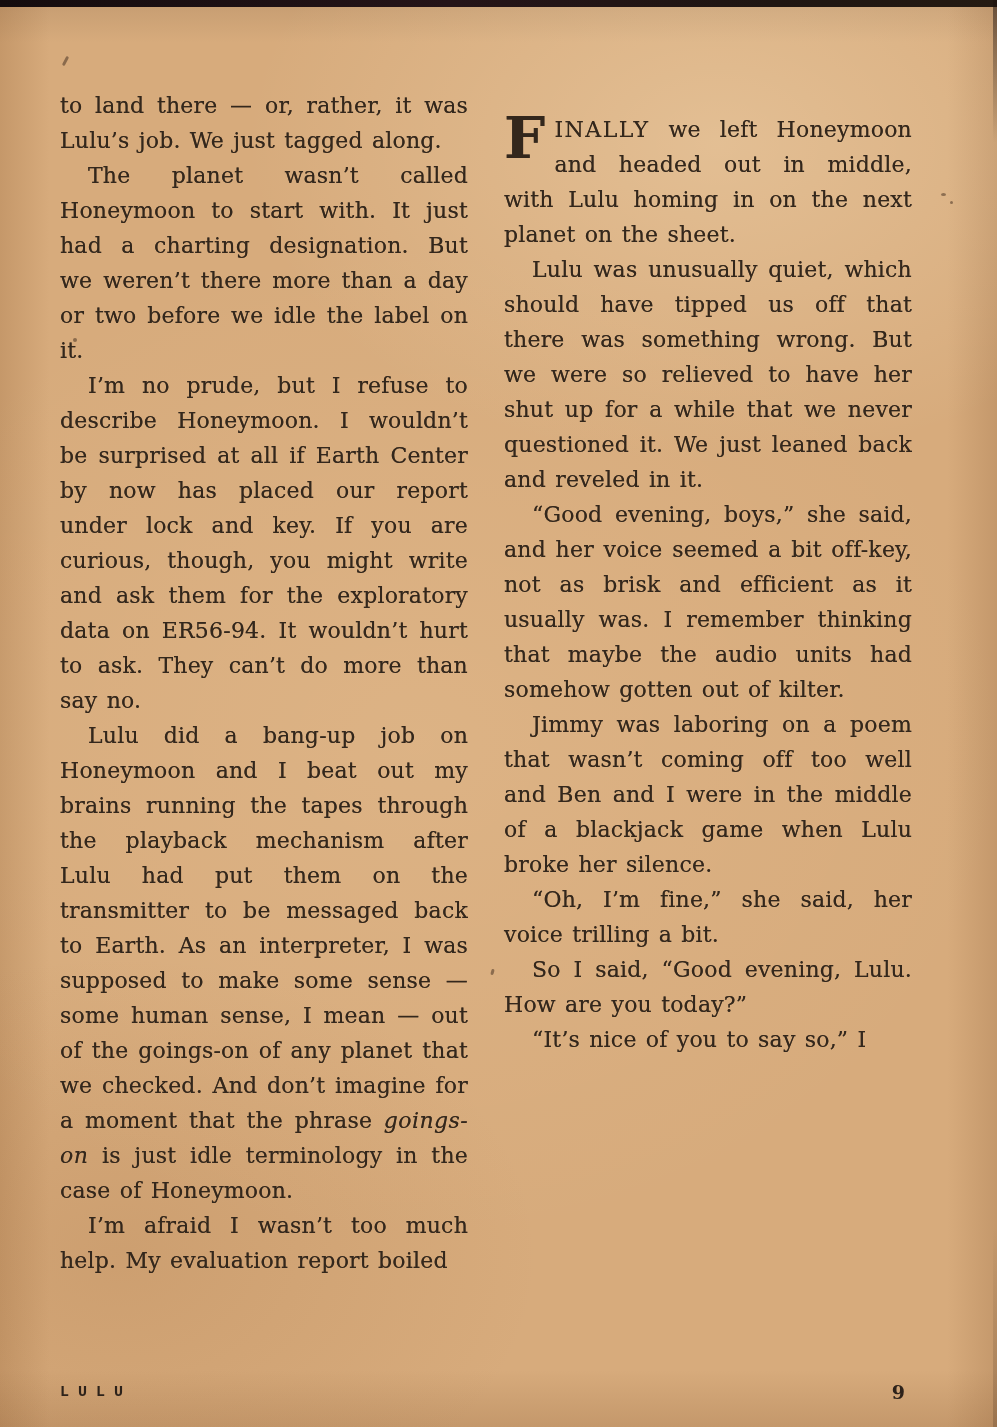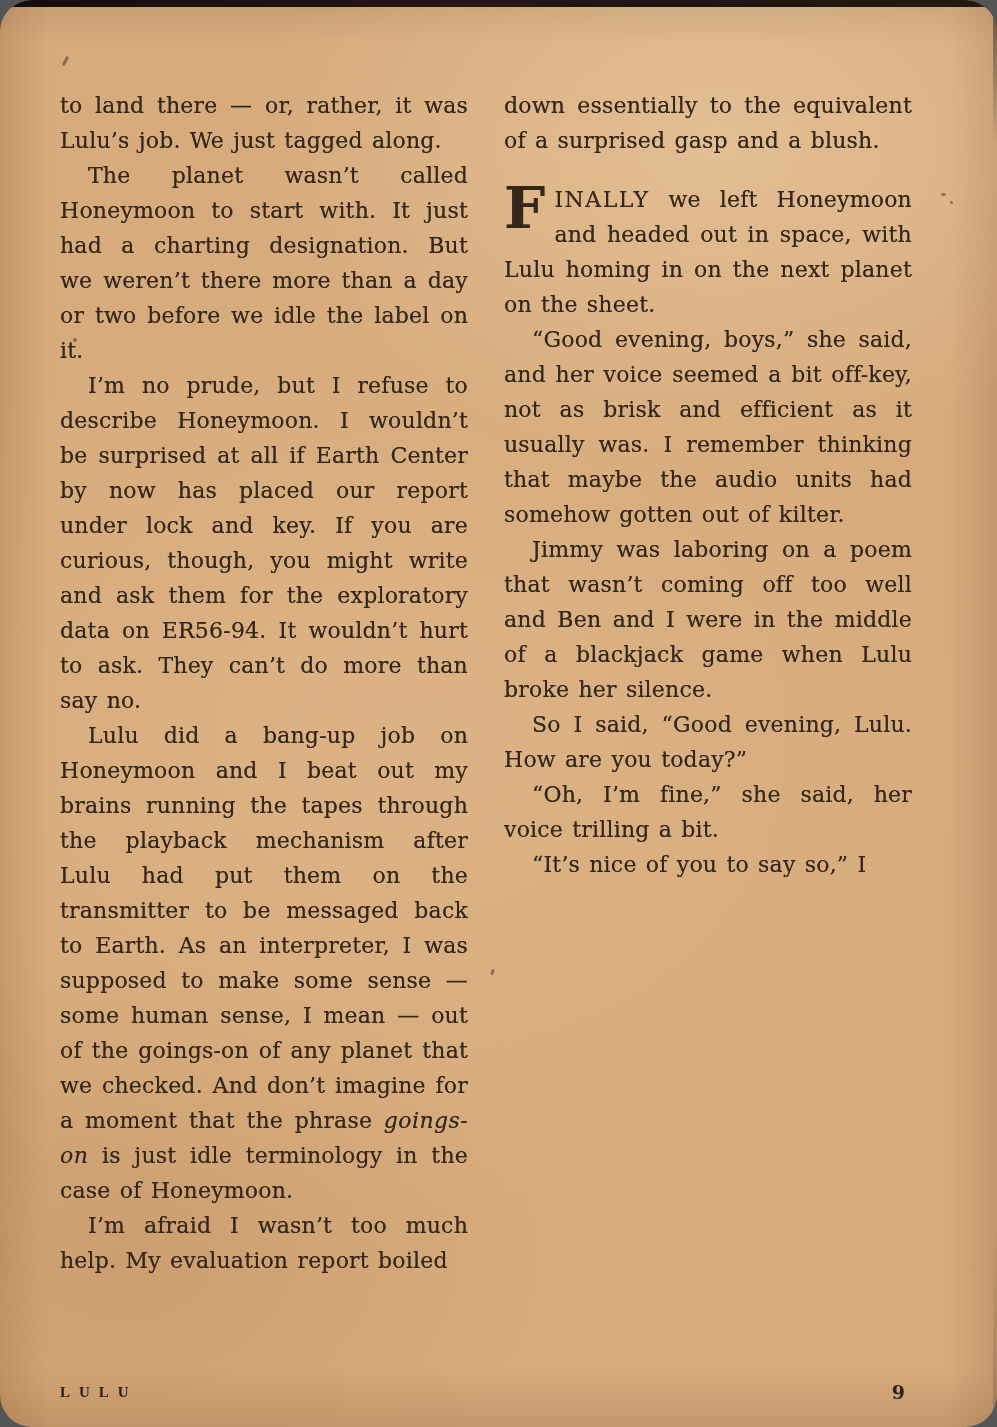"to land there — or," .page { border-radius: 32px -> none }
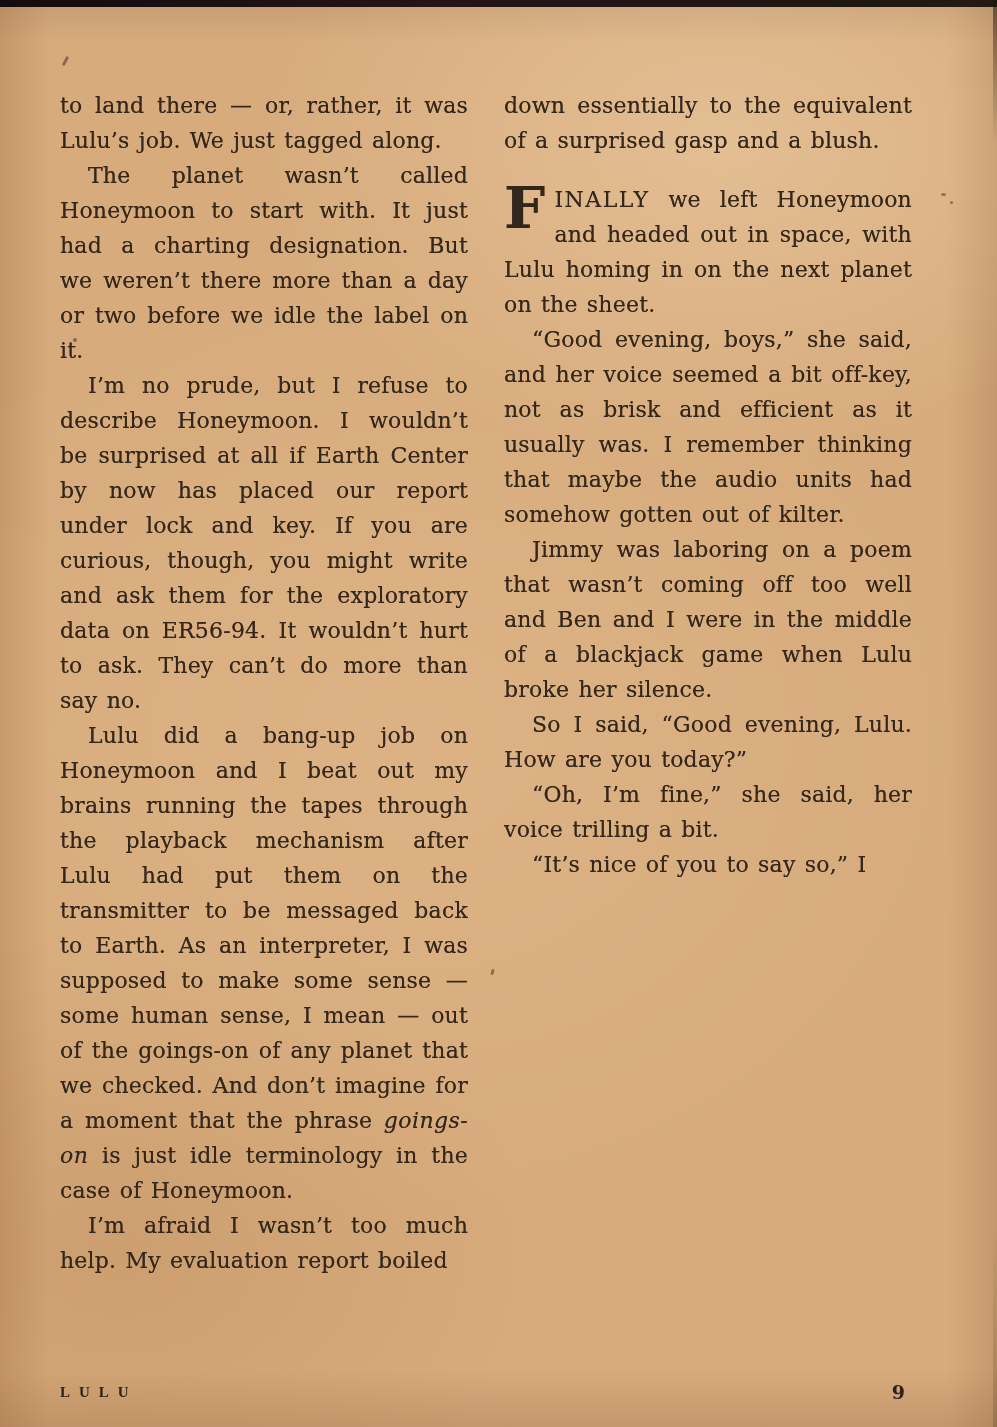"down essentially to the equivalent" p { html: <p>down essentially to the equivalent of a surprised gasp and a blush.</p> -> none }
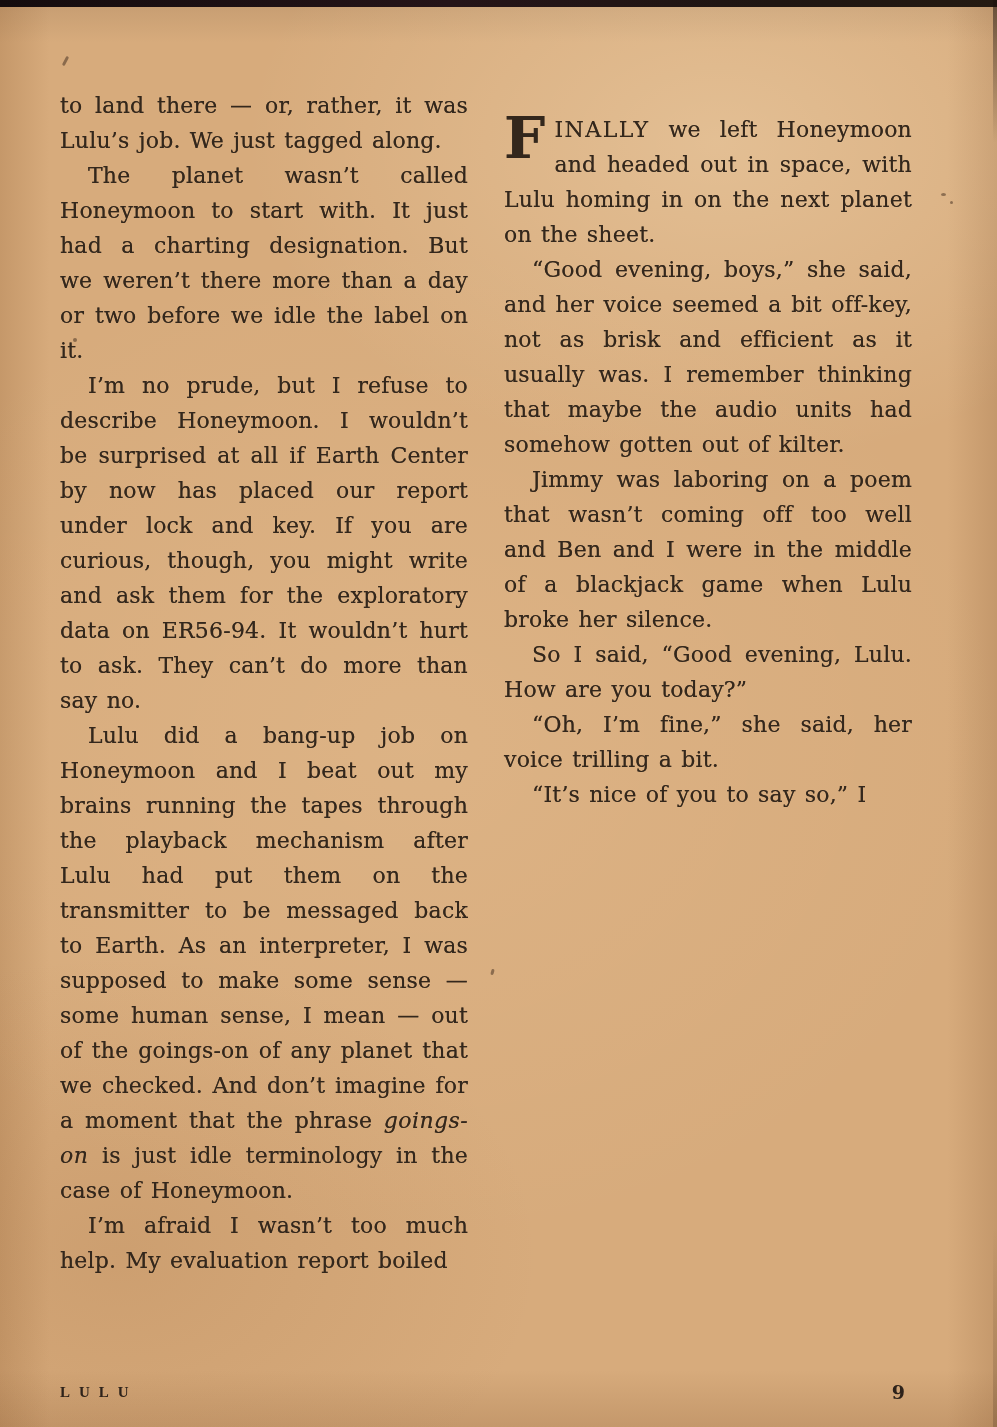"we left Honeymoon and headed" span { text: space -> middle }
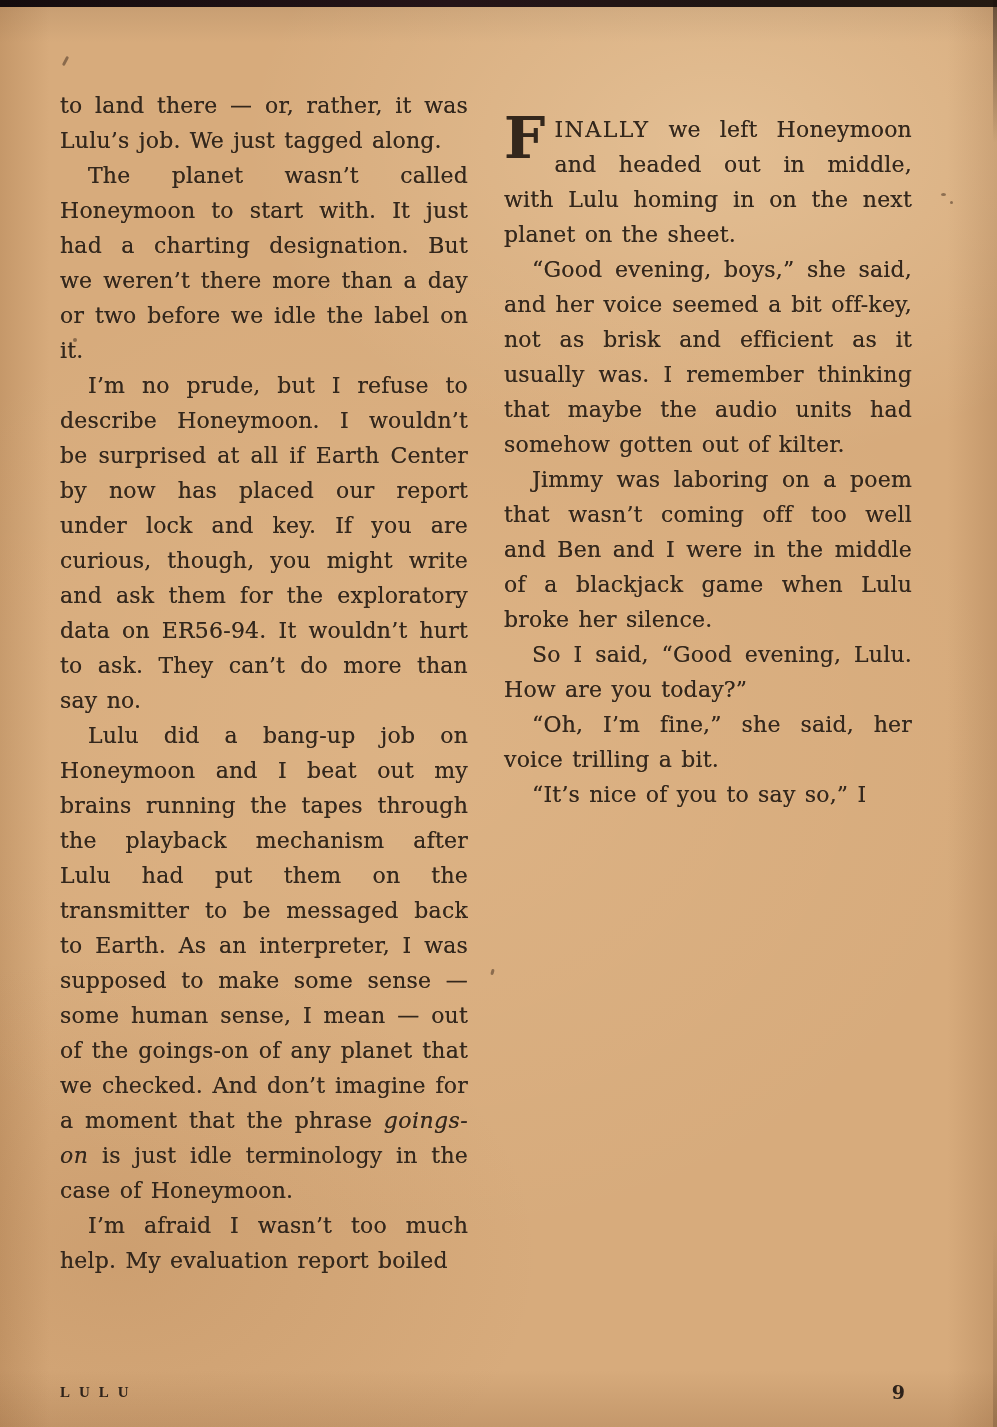"Lulu was unusually quiet, which" p.ind { html: none -> <p>Lulu was unusually quiet, which should have tipped us off that there was something wrong. But we were so relieved to have her shut up for a while that we never questioned it. We just leaned back and reveled in it.</p> }
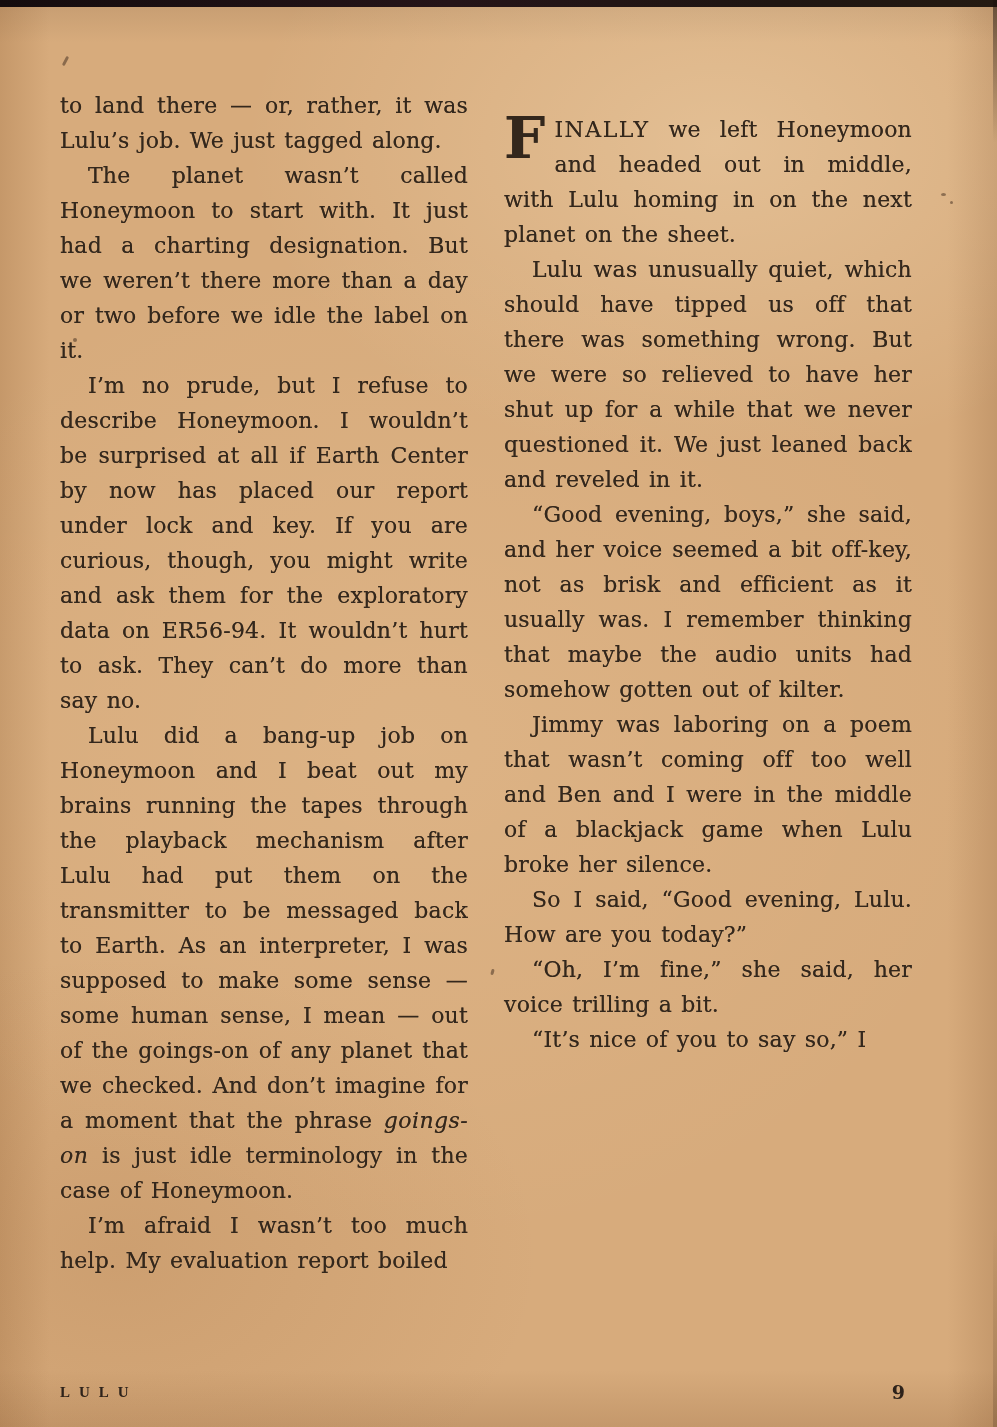"So I said, “Good evening," p.ind { order: before "“Oh, I’m fine,” she said," -> after "“Oh, I’m fine,” she said," }
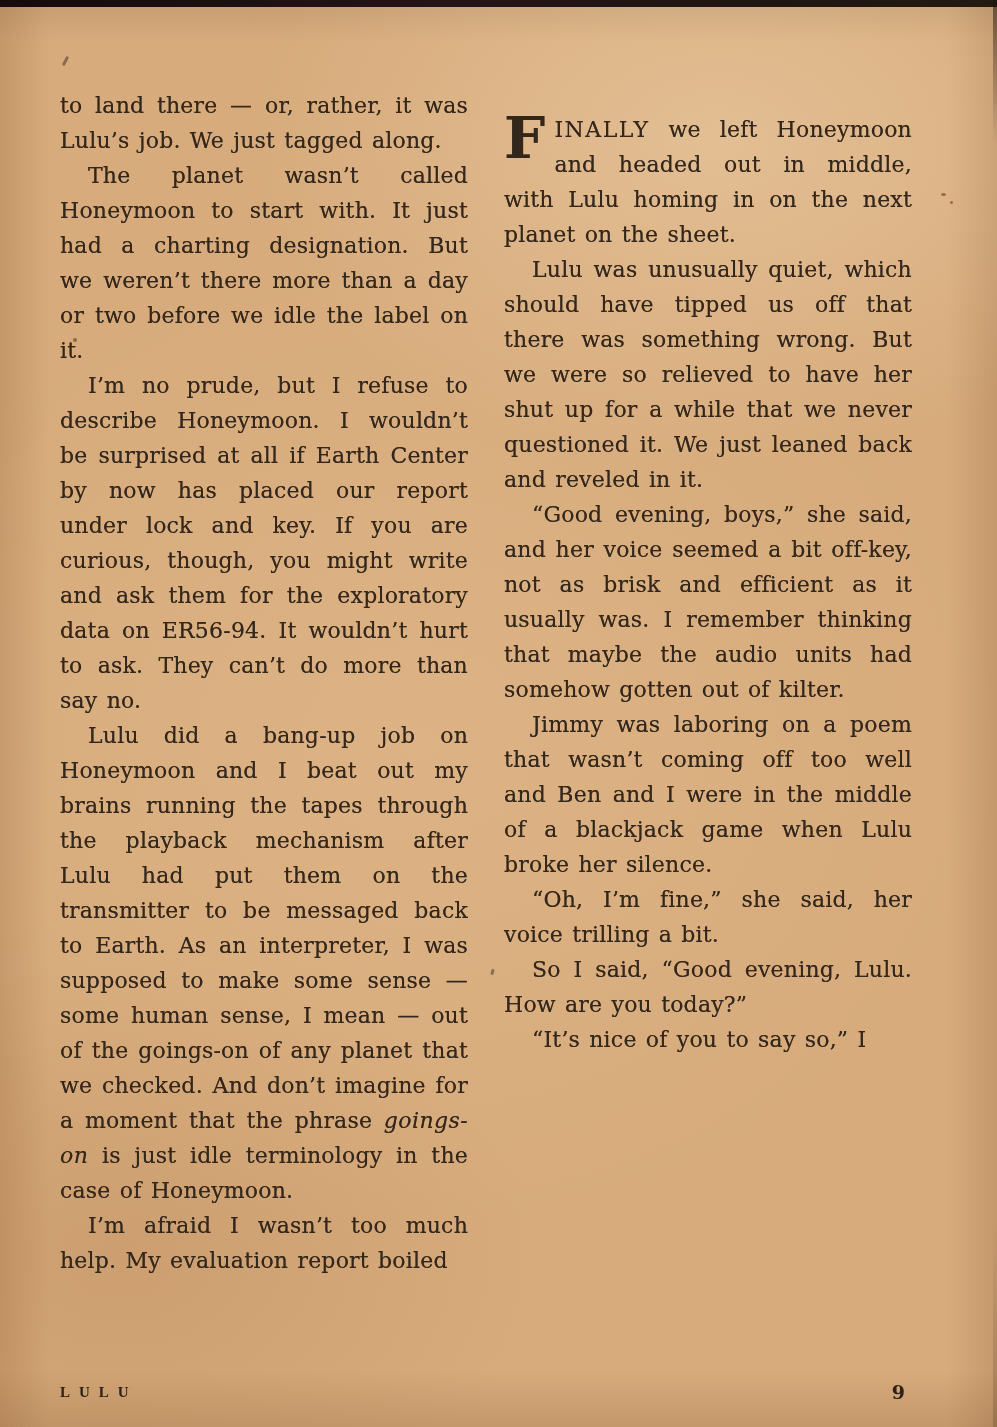"LULU" .footer-left { font-family: Liberation Serif, serif -> Liberation Mono, monospace }
